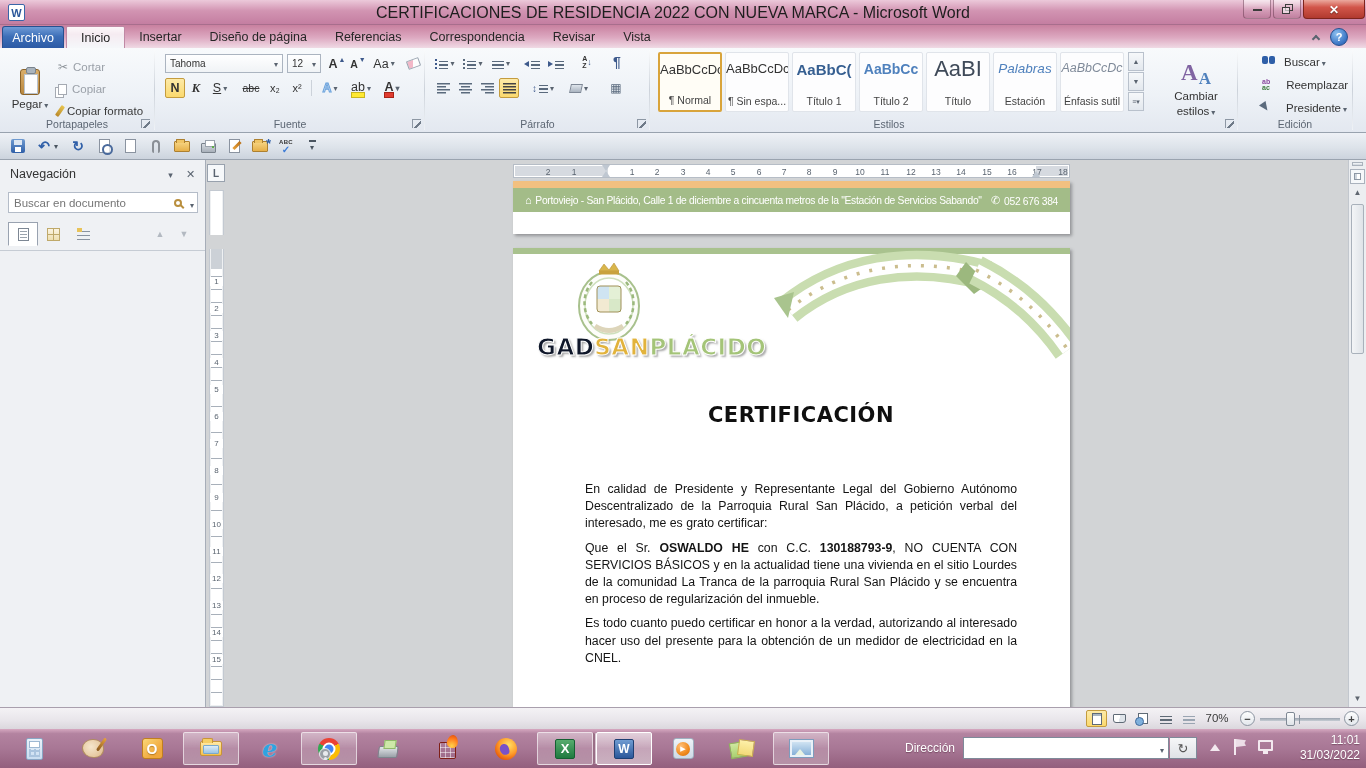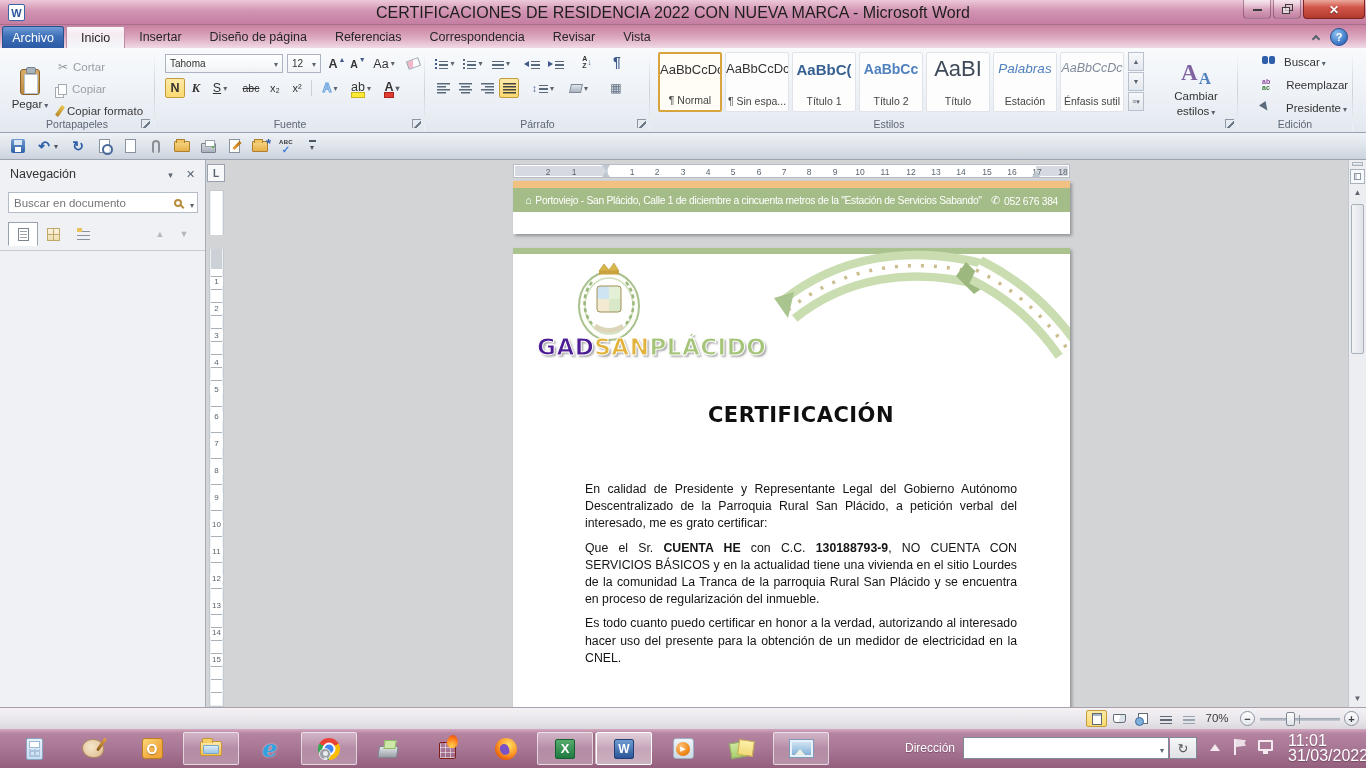"GAD" .lg-gad { color: #4c1d95 -> #0f172a }
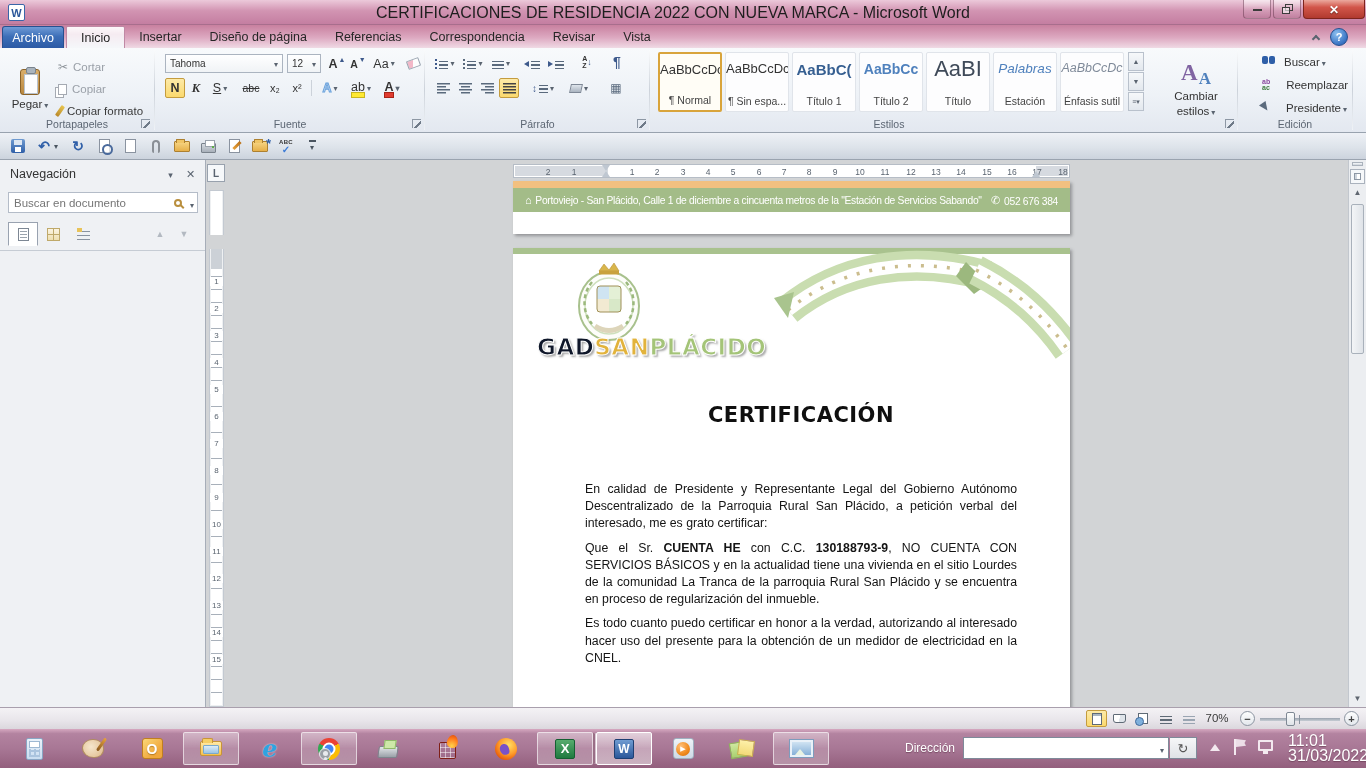"CUENTA HE" b { text: CUENTA -> OSWALDO }
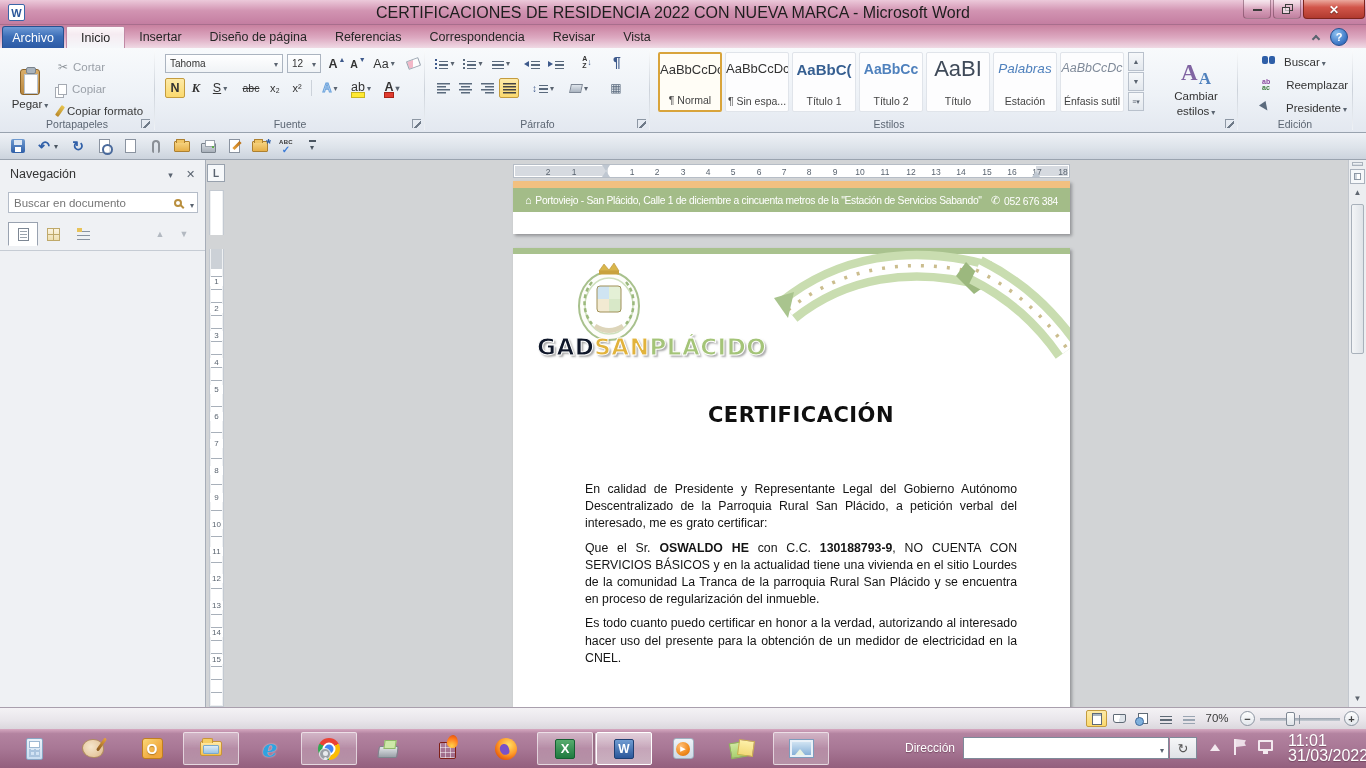"11:01" #tb-clock { font-size: 16px -> 12px; text-align: left -> right }
